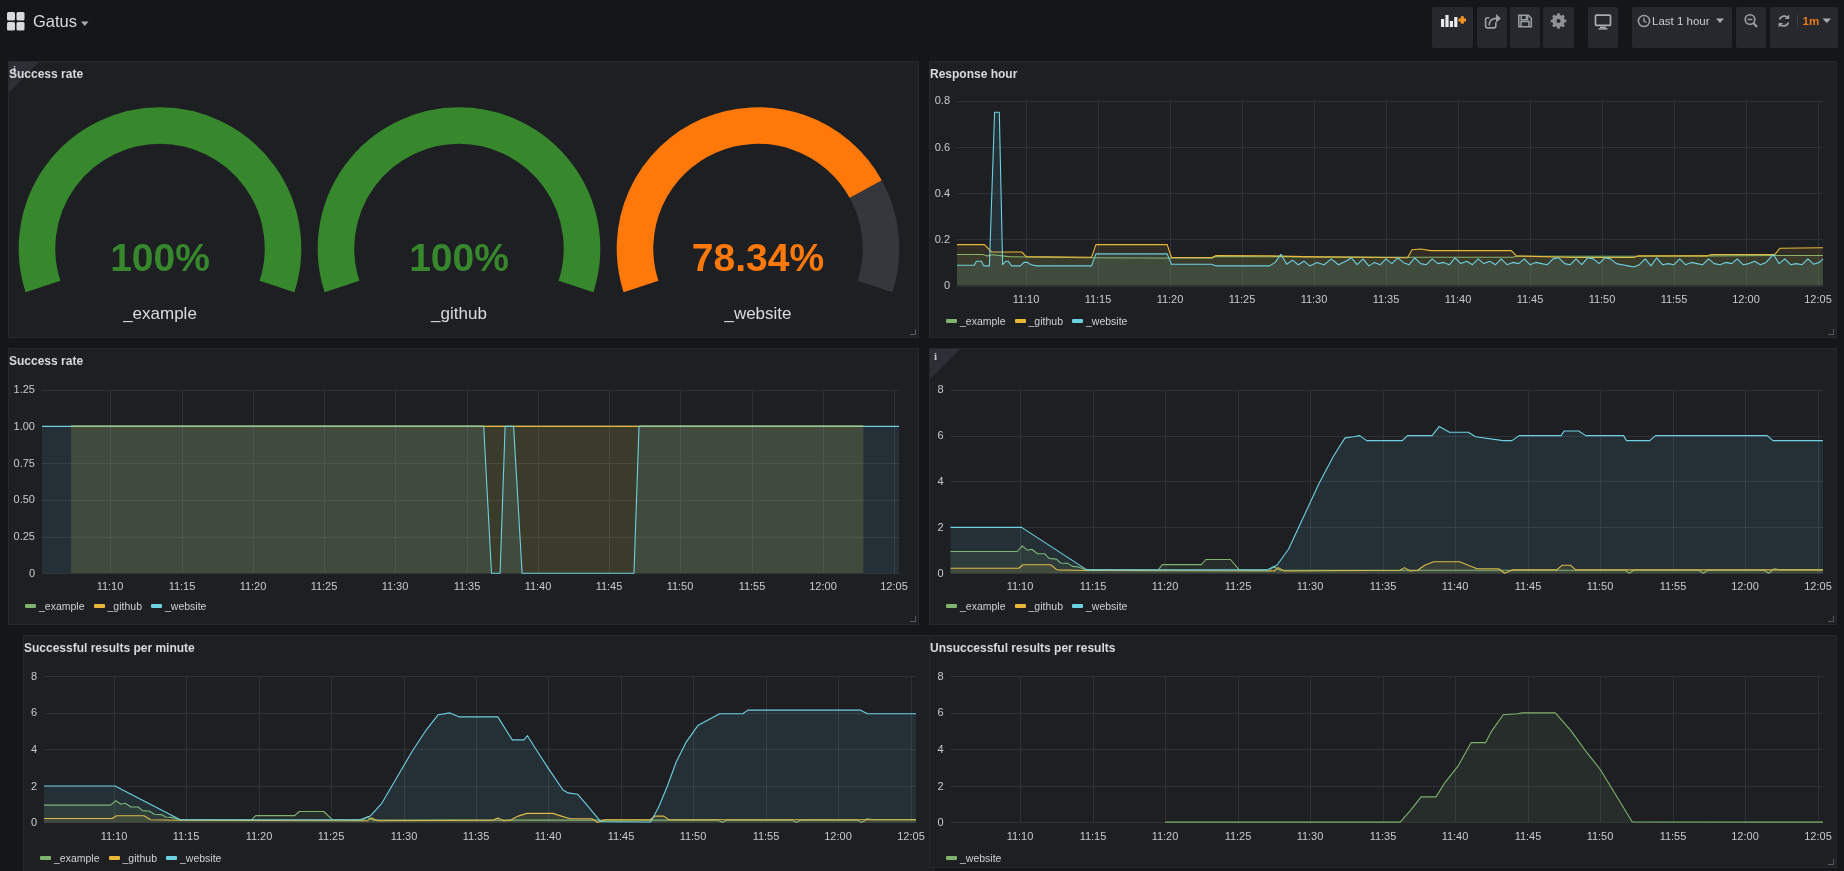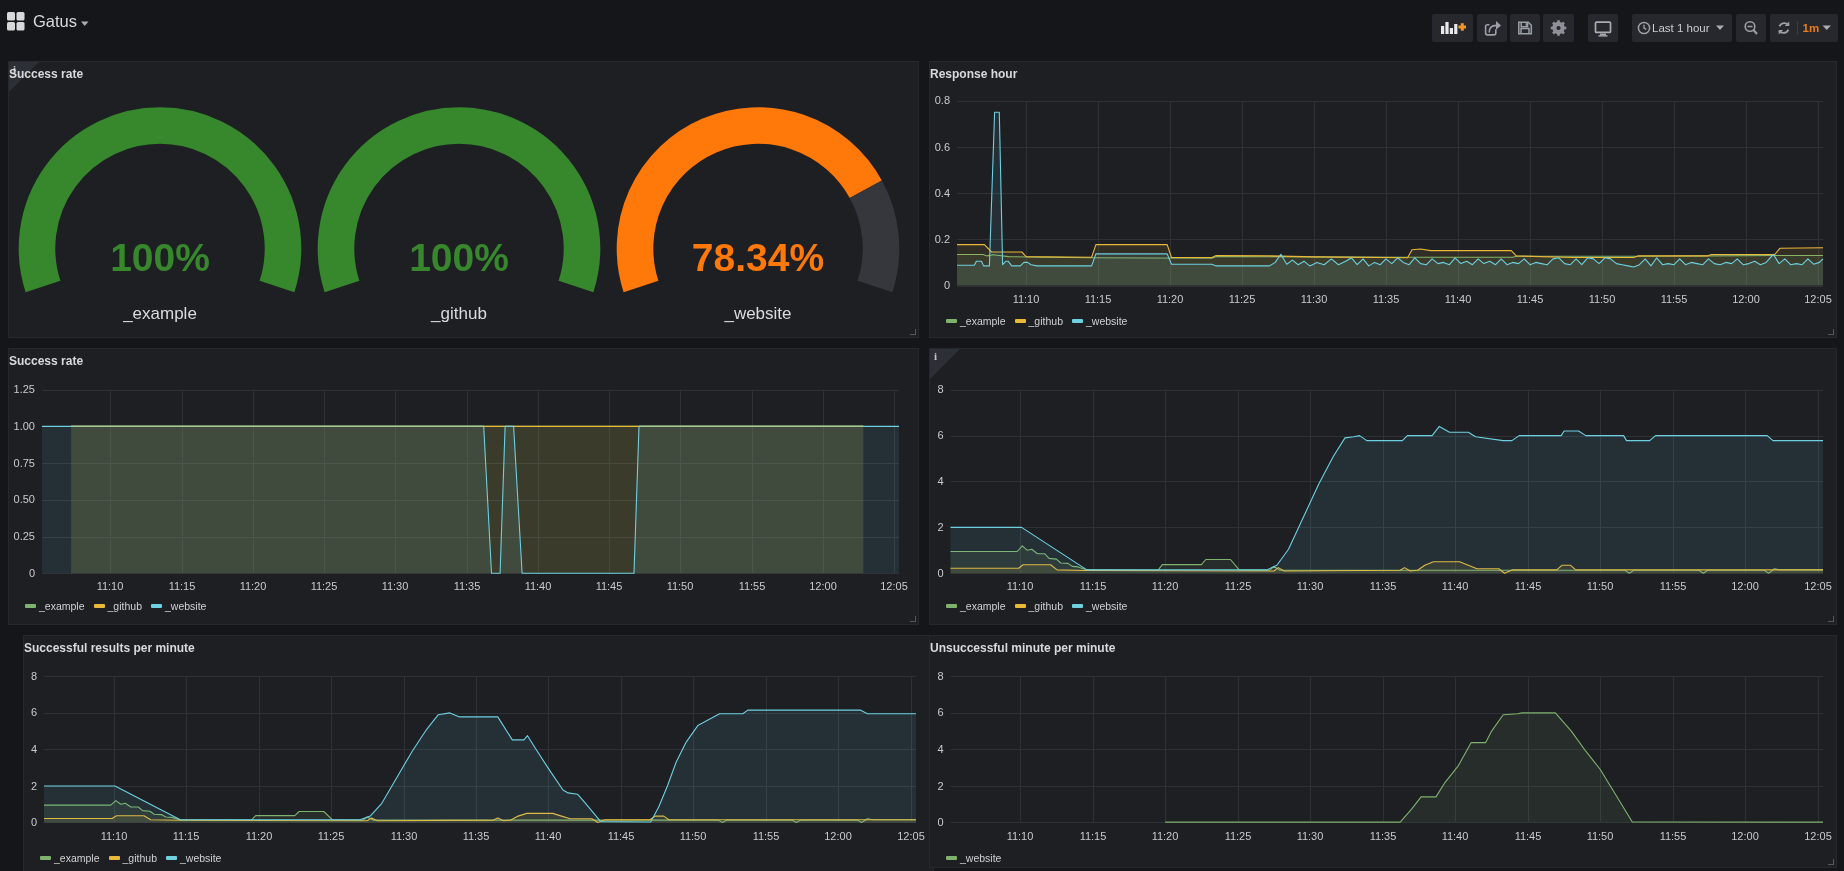"Last 1 hour" .navbtn { height: 28px -> 41px; top: 14px -> 7px }
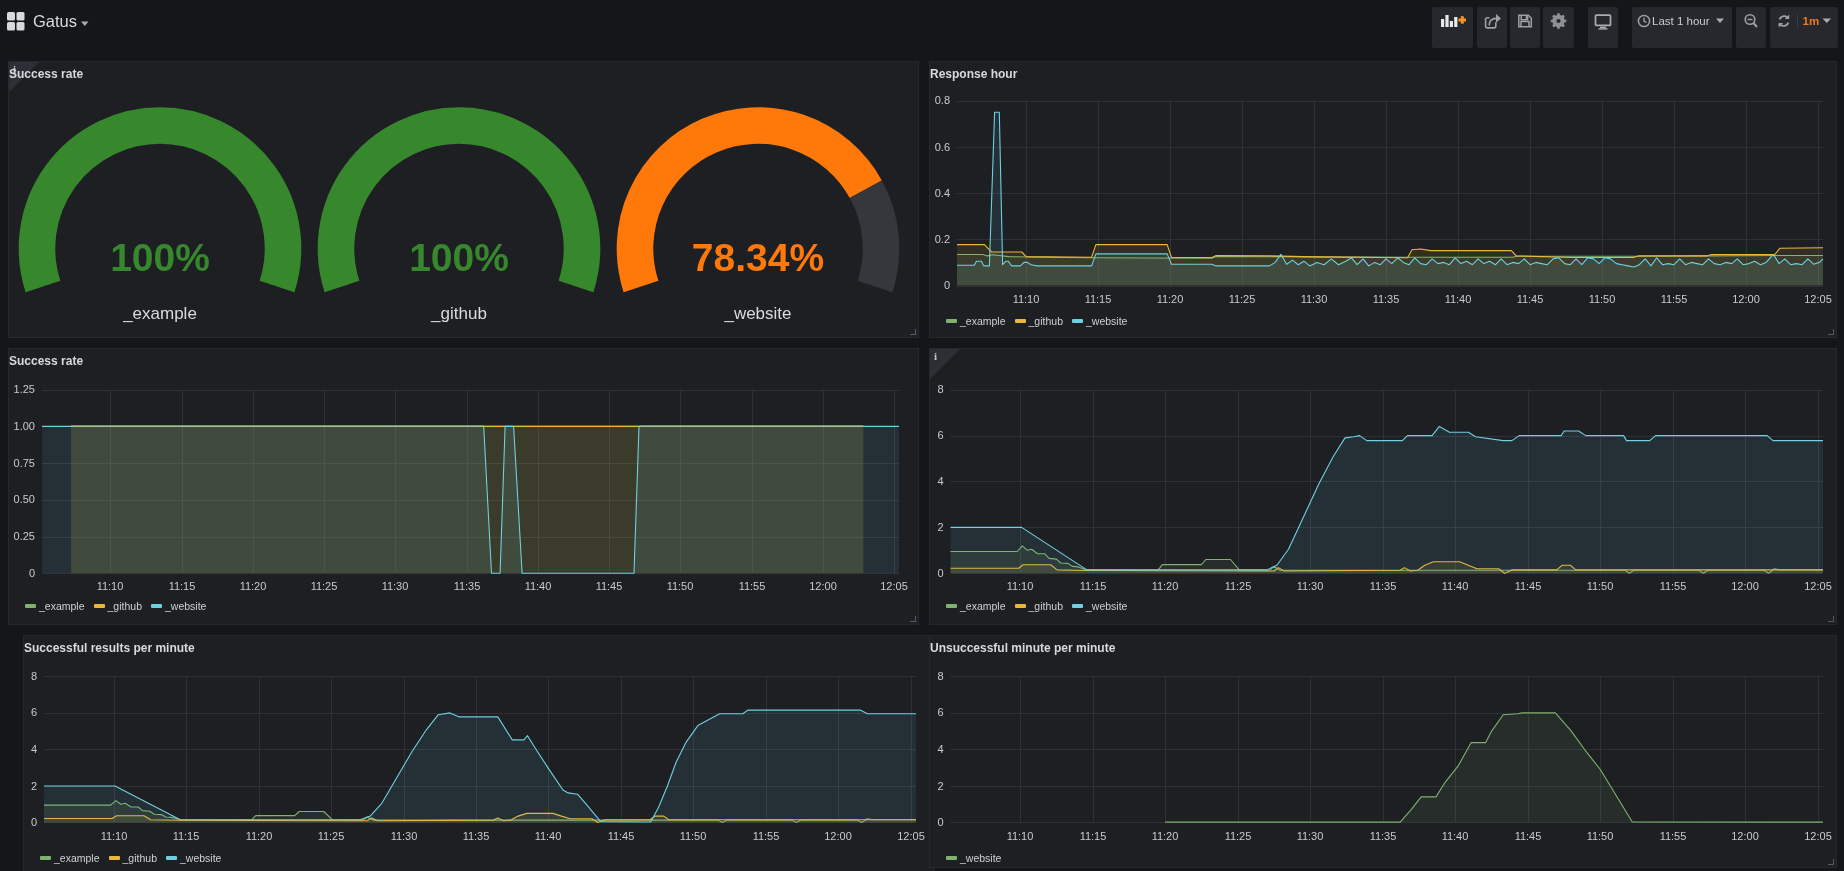"Unsuccessful minute per minute" div.ptitle { text: minute per minute -> results per results }
